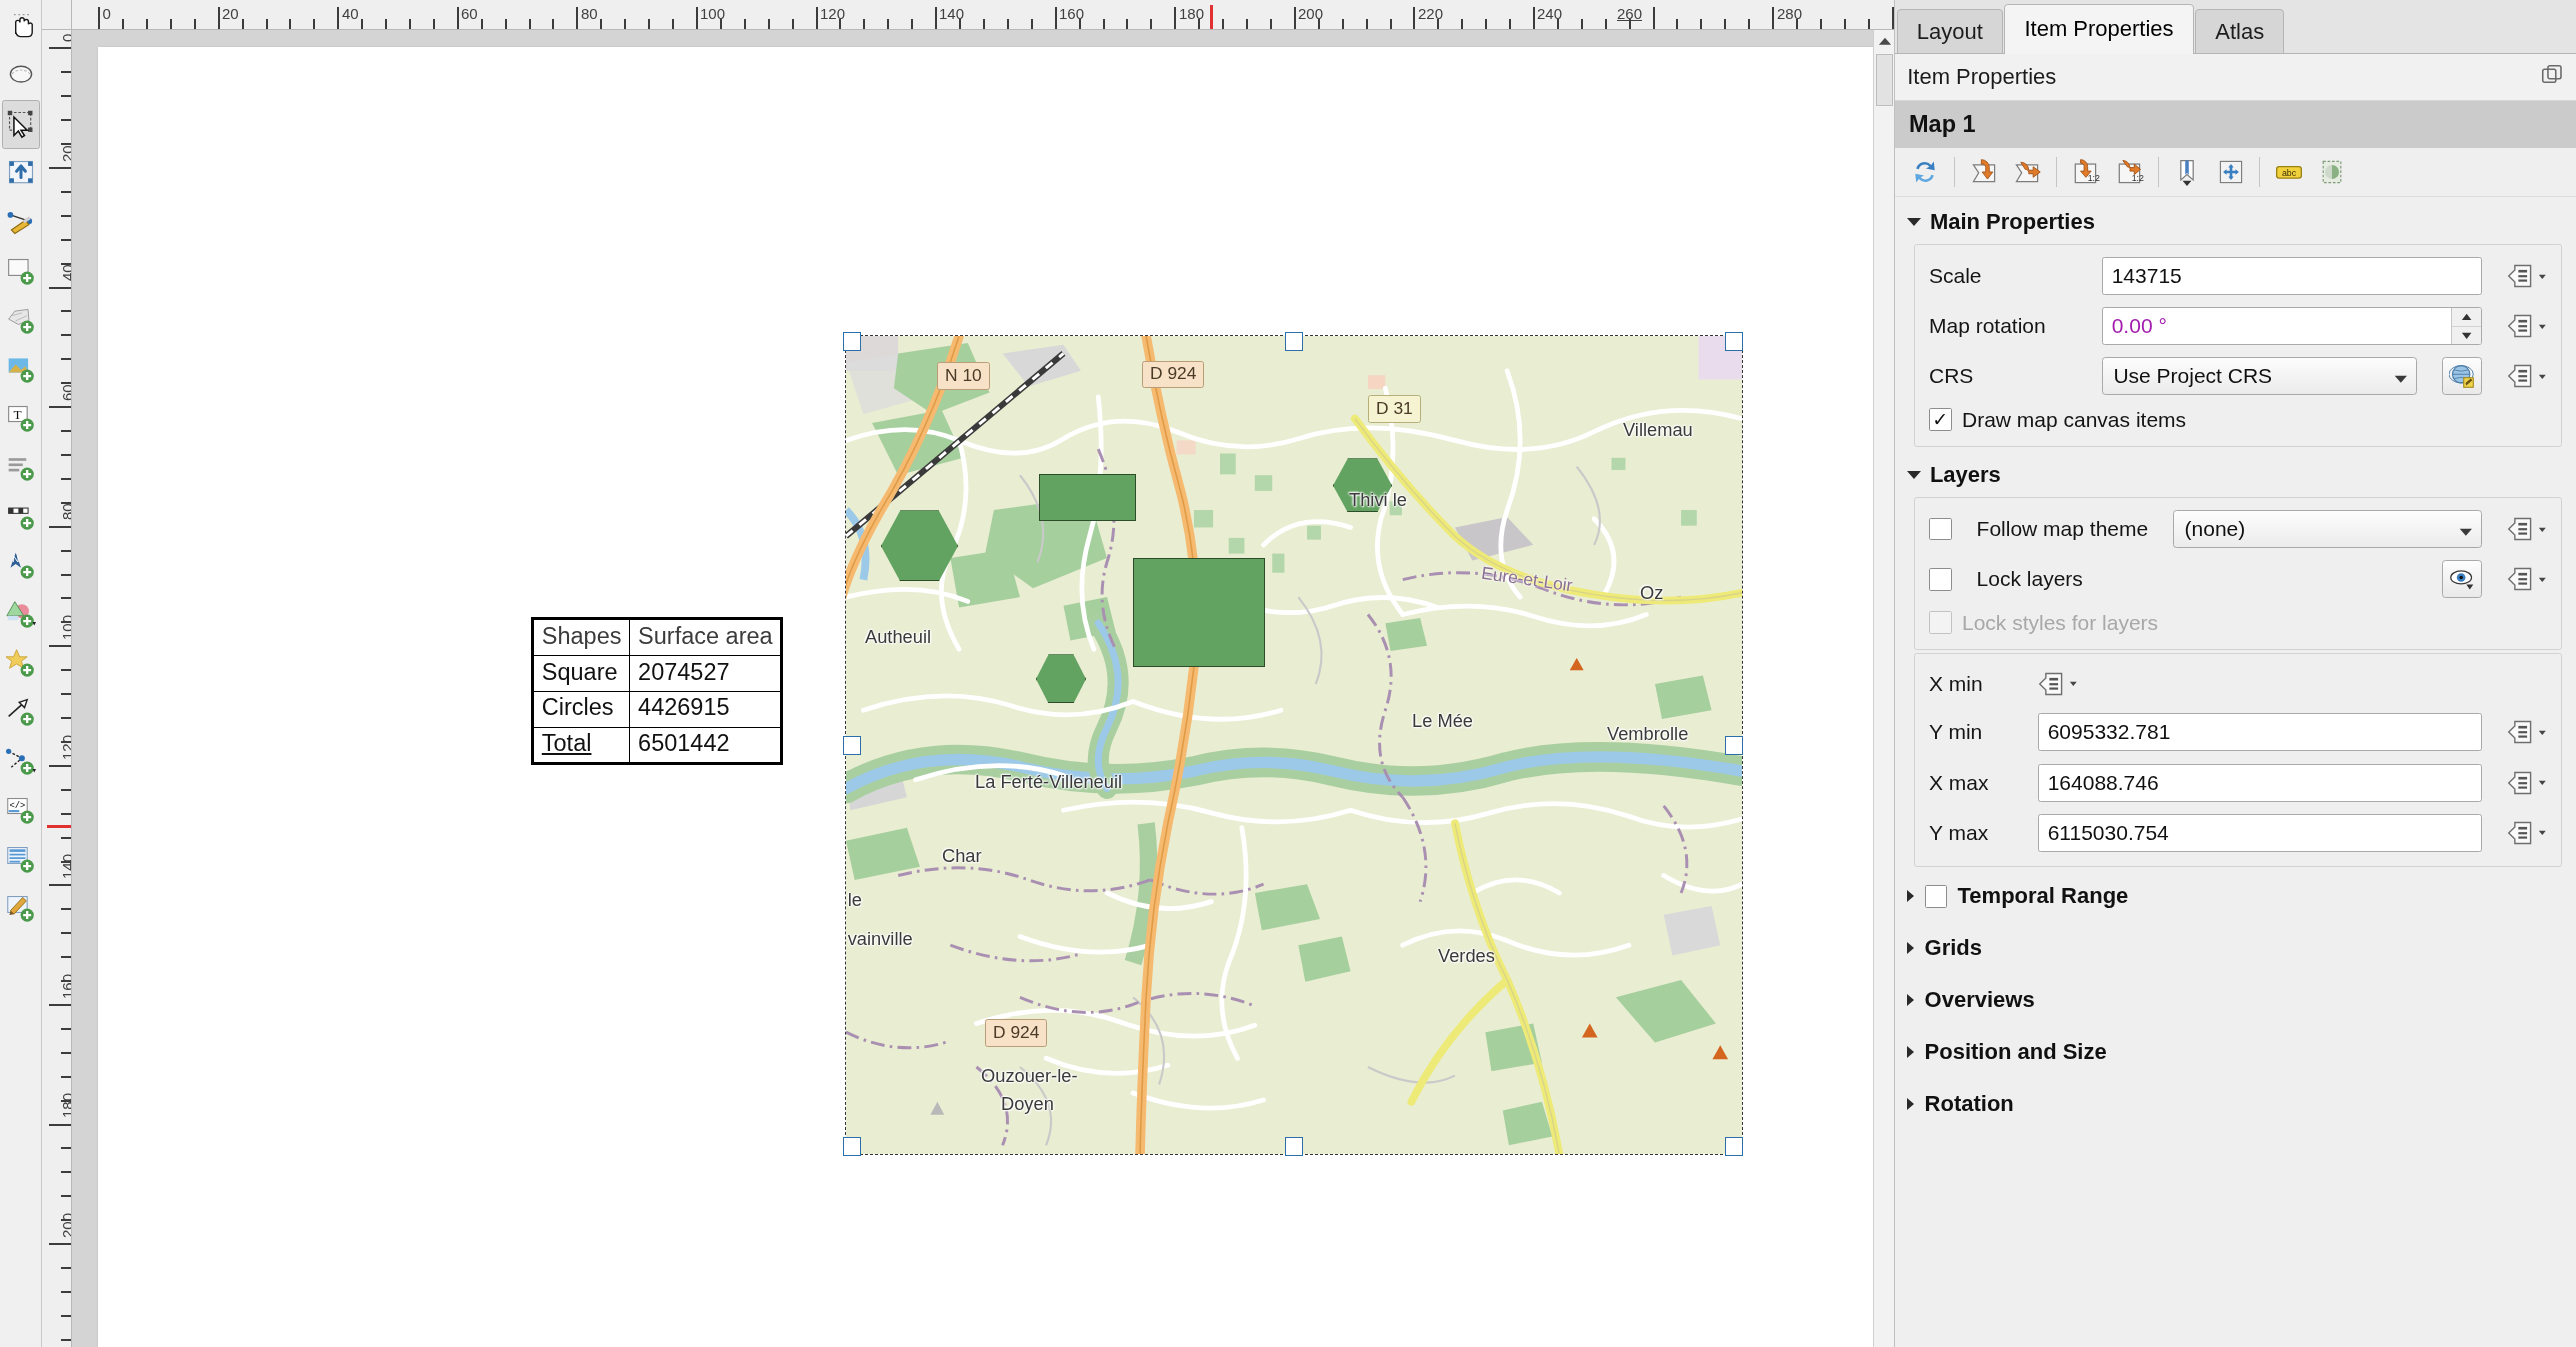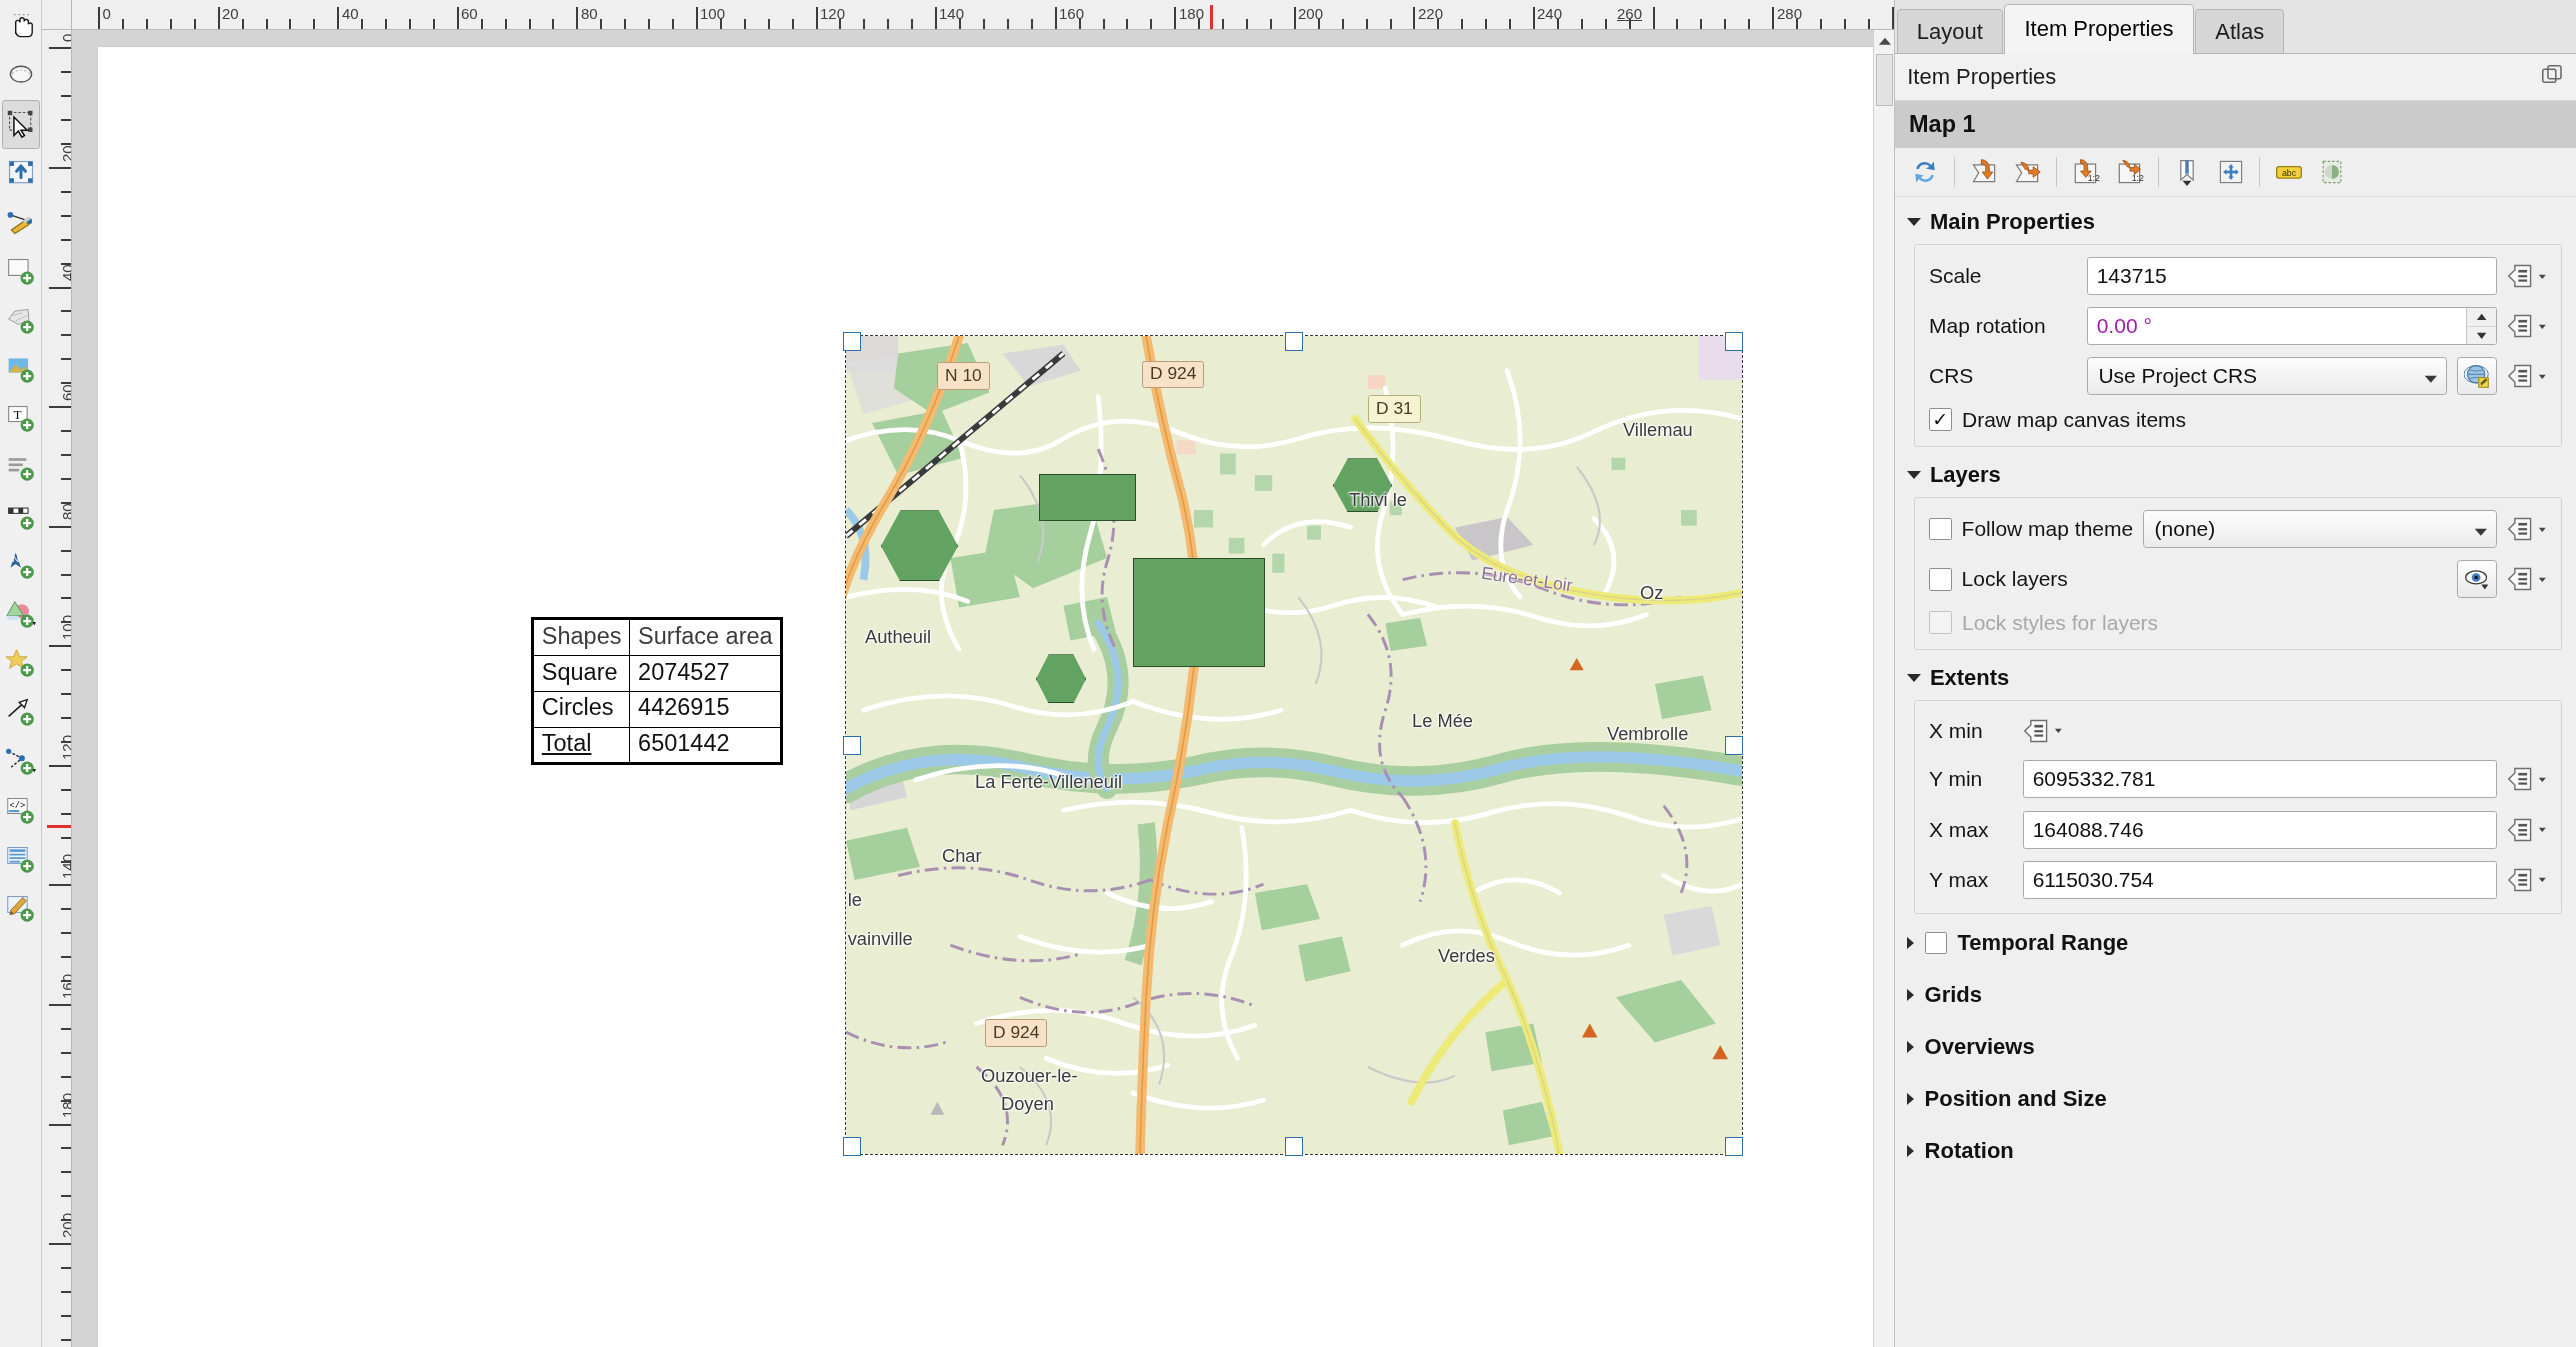"Scale" .row { gap: 10px -> 25px }
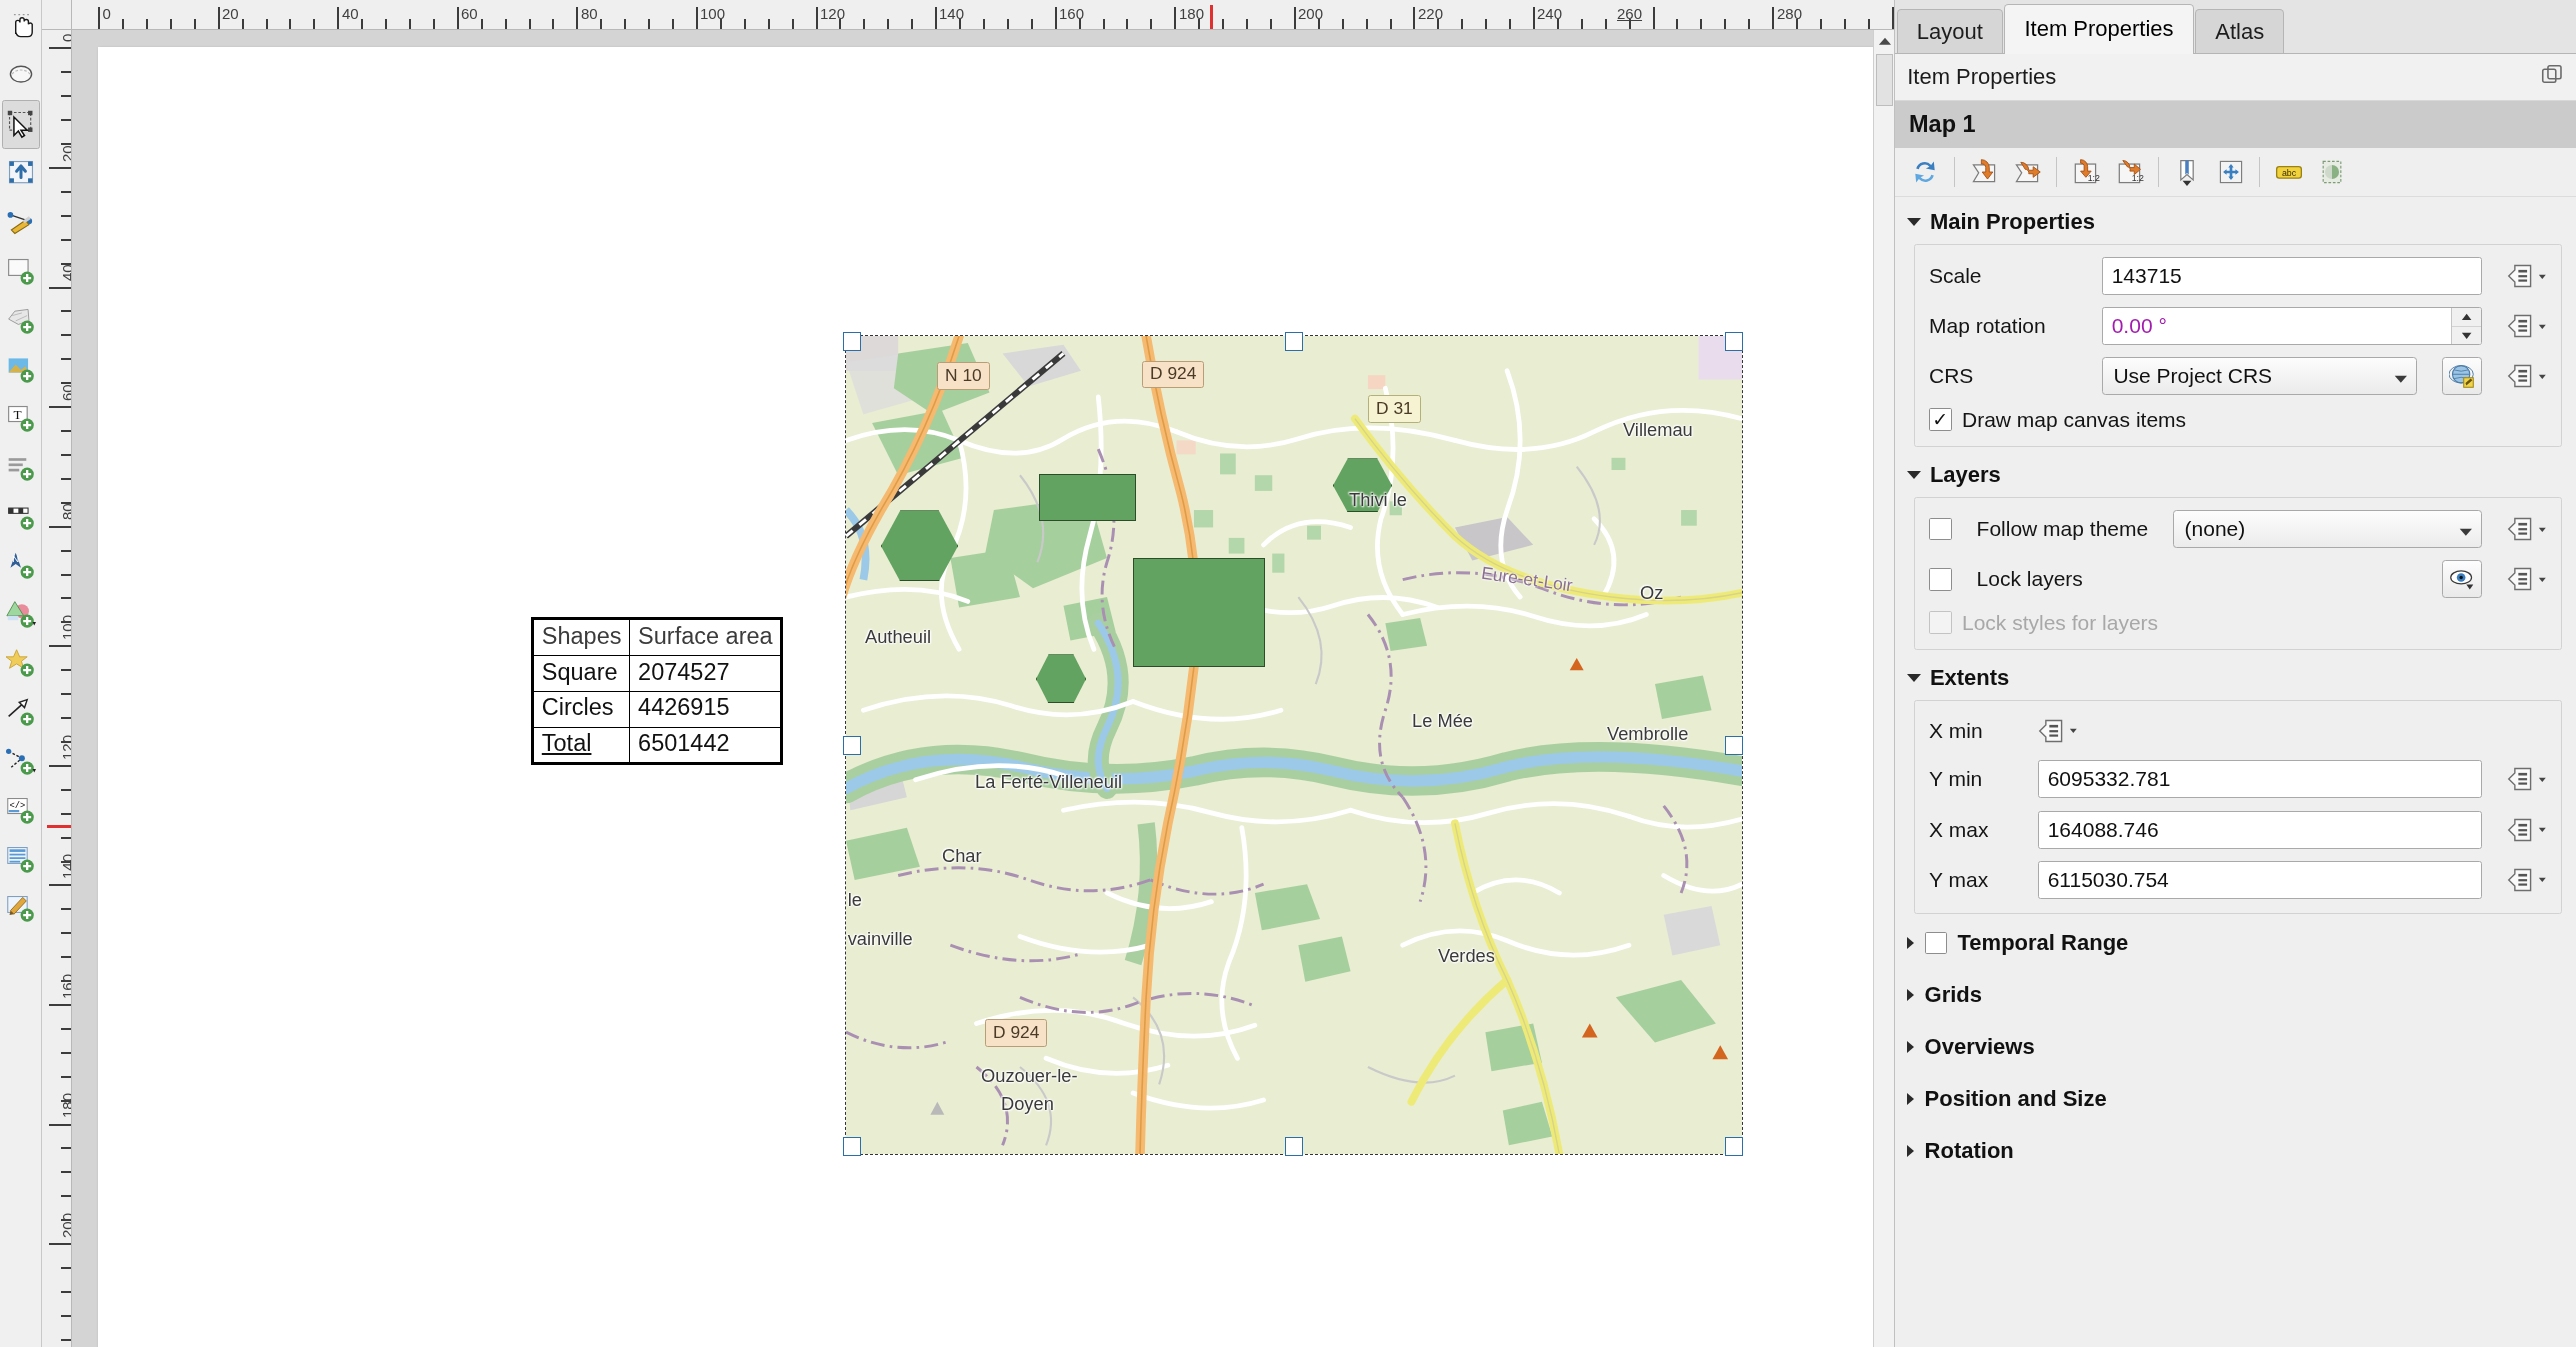"Extents" div.group-head { html: <div> <span></span> <span>Extents</span> </div> -> none }
